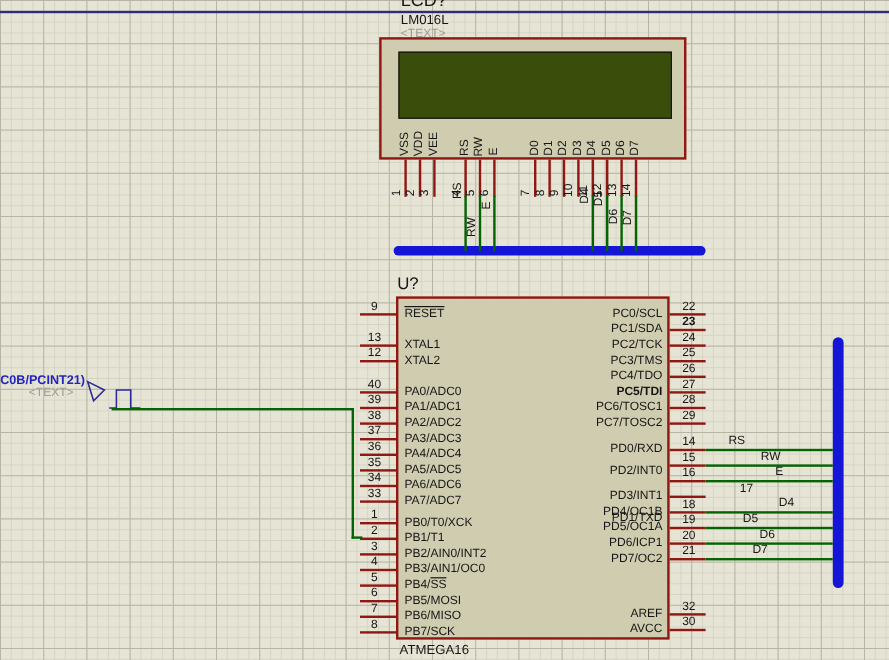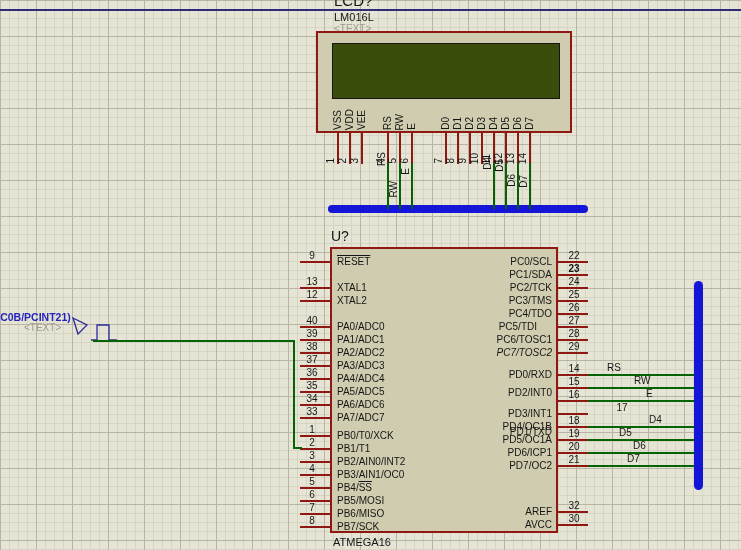"PC5/TDI" div.pname { font-weight: none -> bold; right: 204px -> 189px }
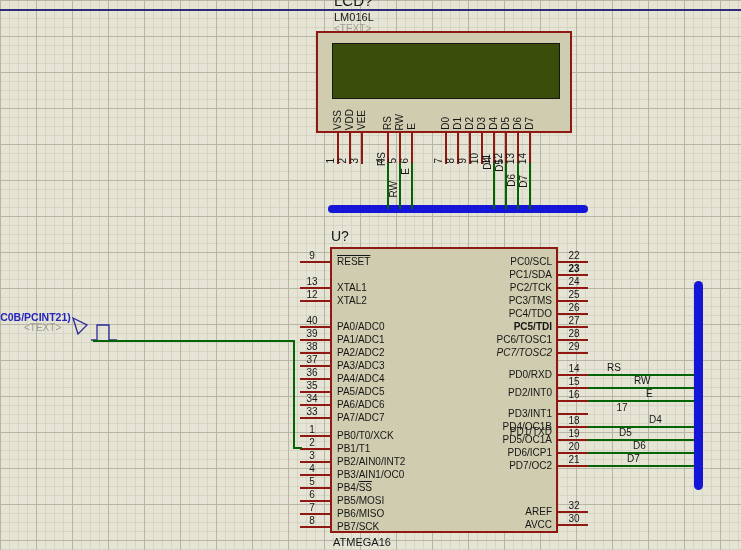"PC7/TOSC2" div.pname { font-style: italic -> none }
